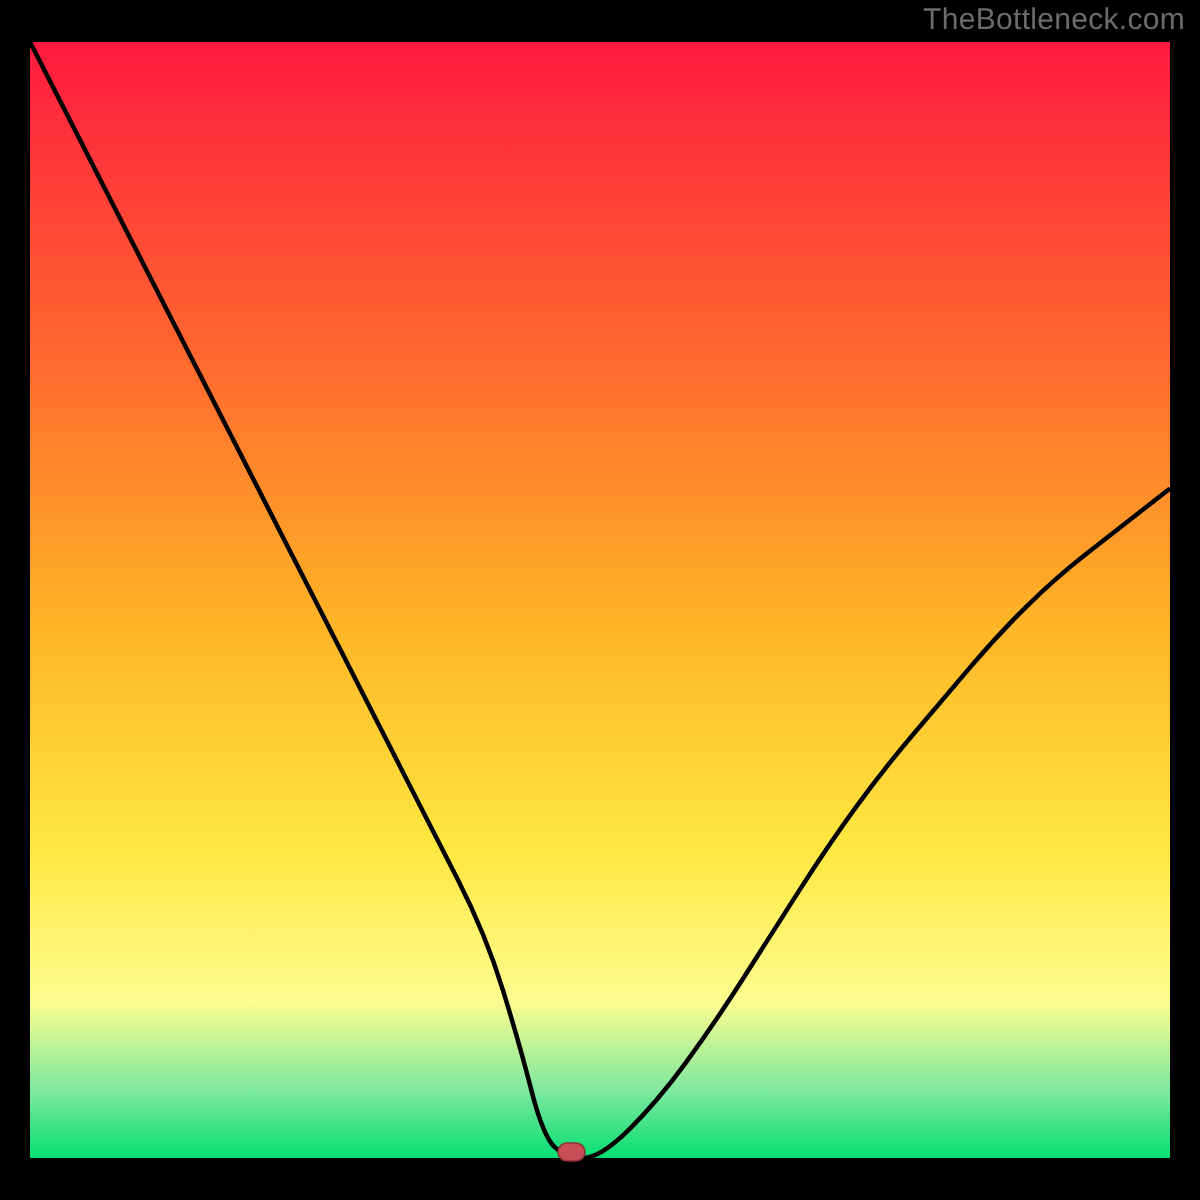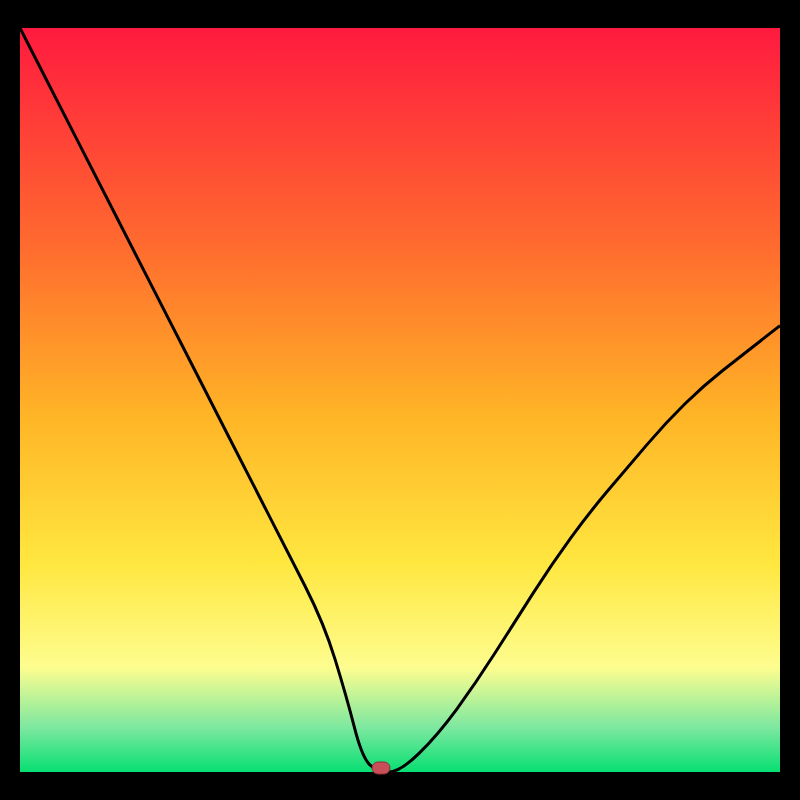"TheBottleneck.com" div.watermark { html: none -> <div>TheBottleneck.com</div> }
